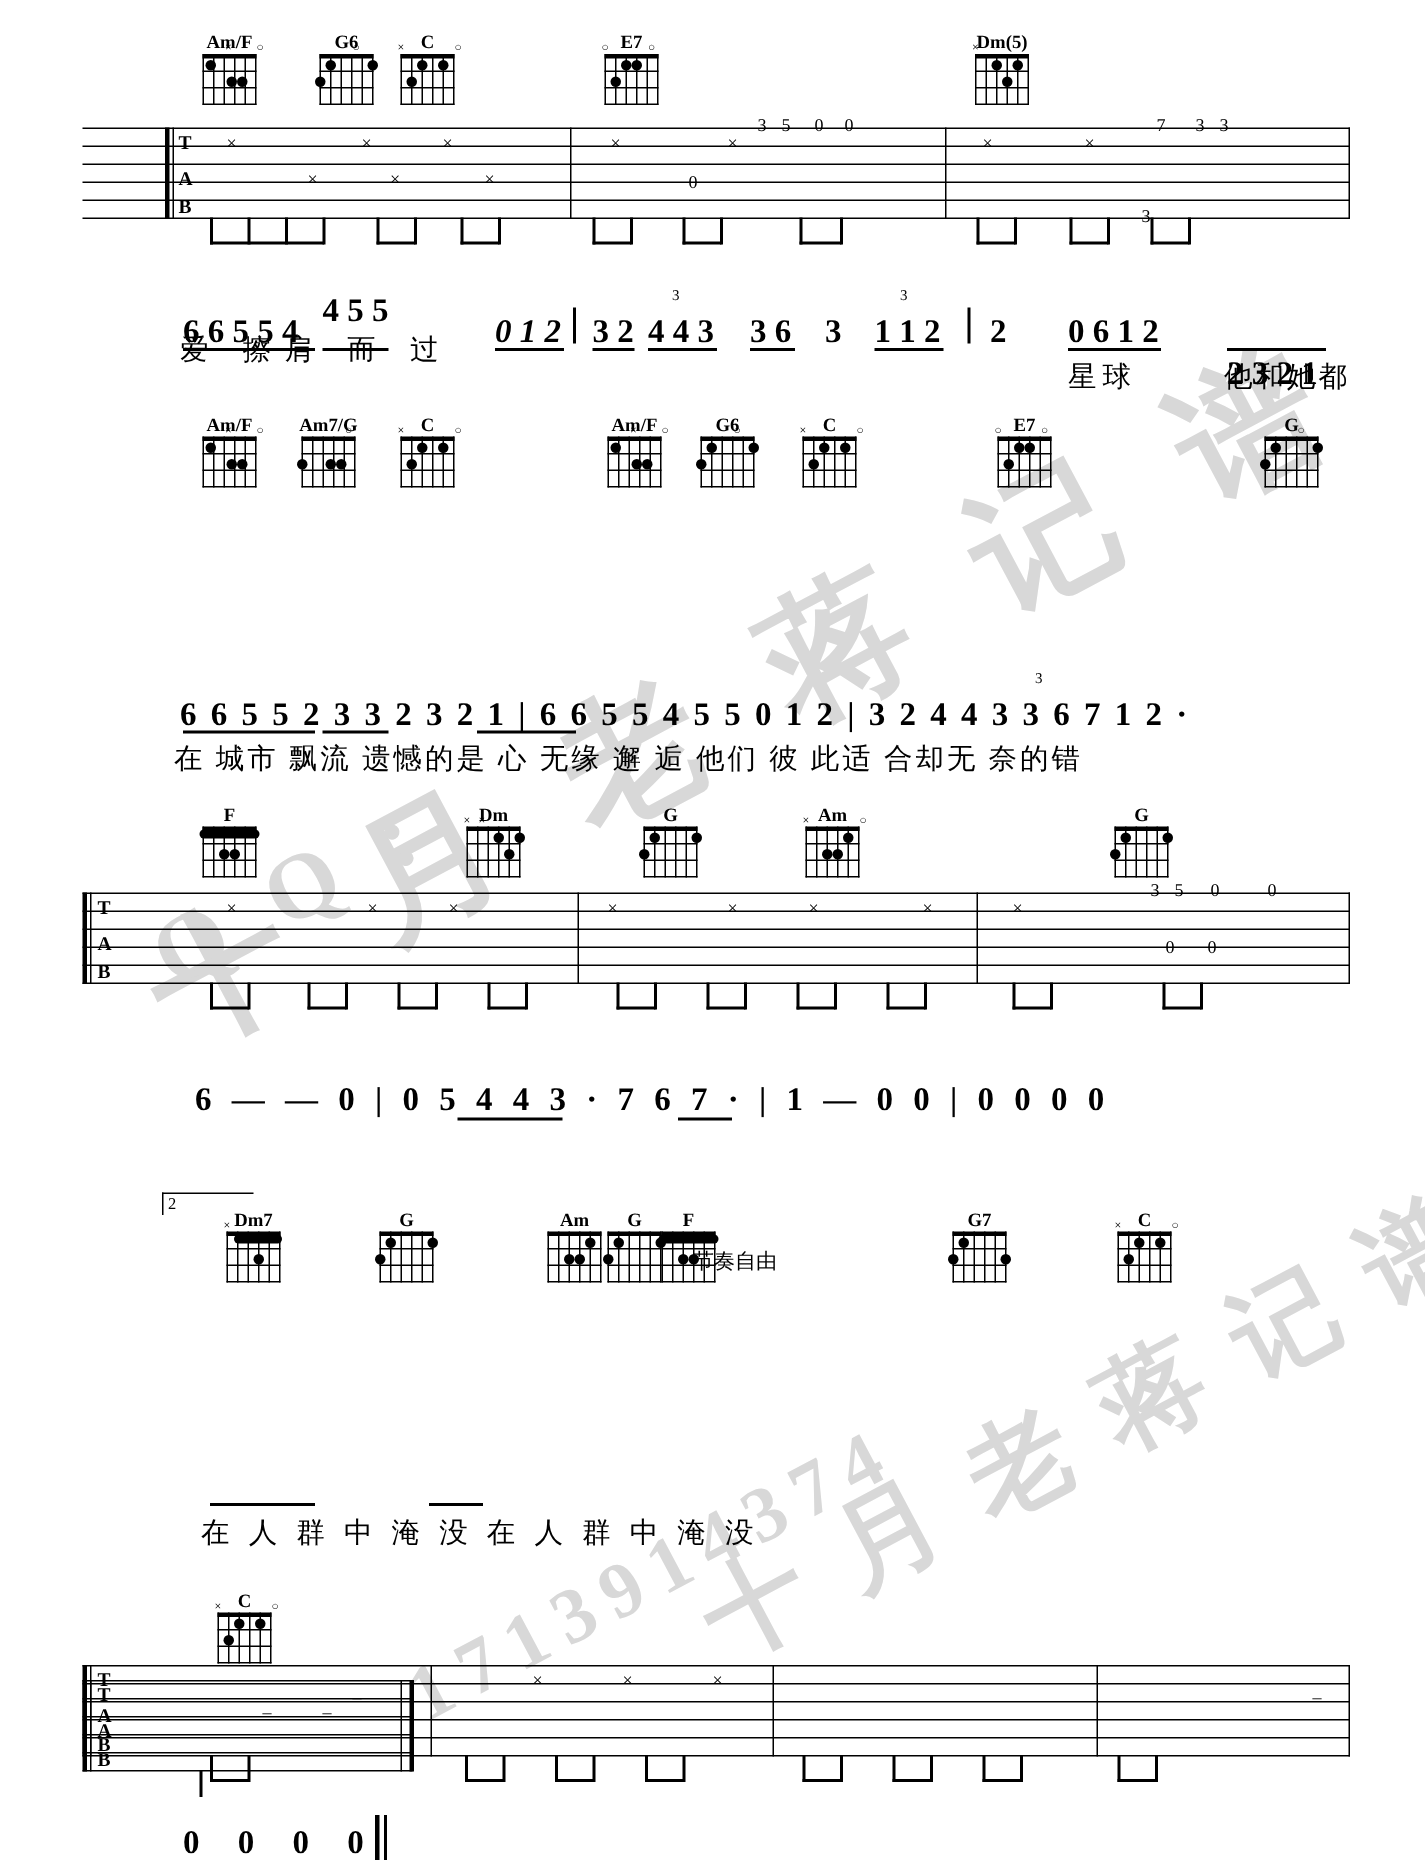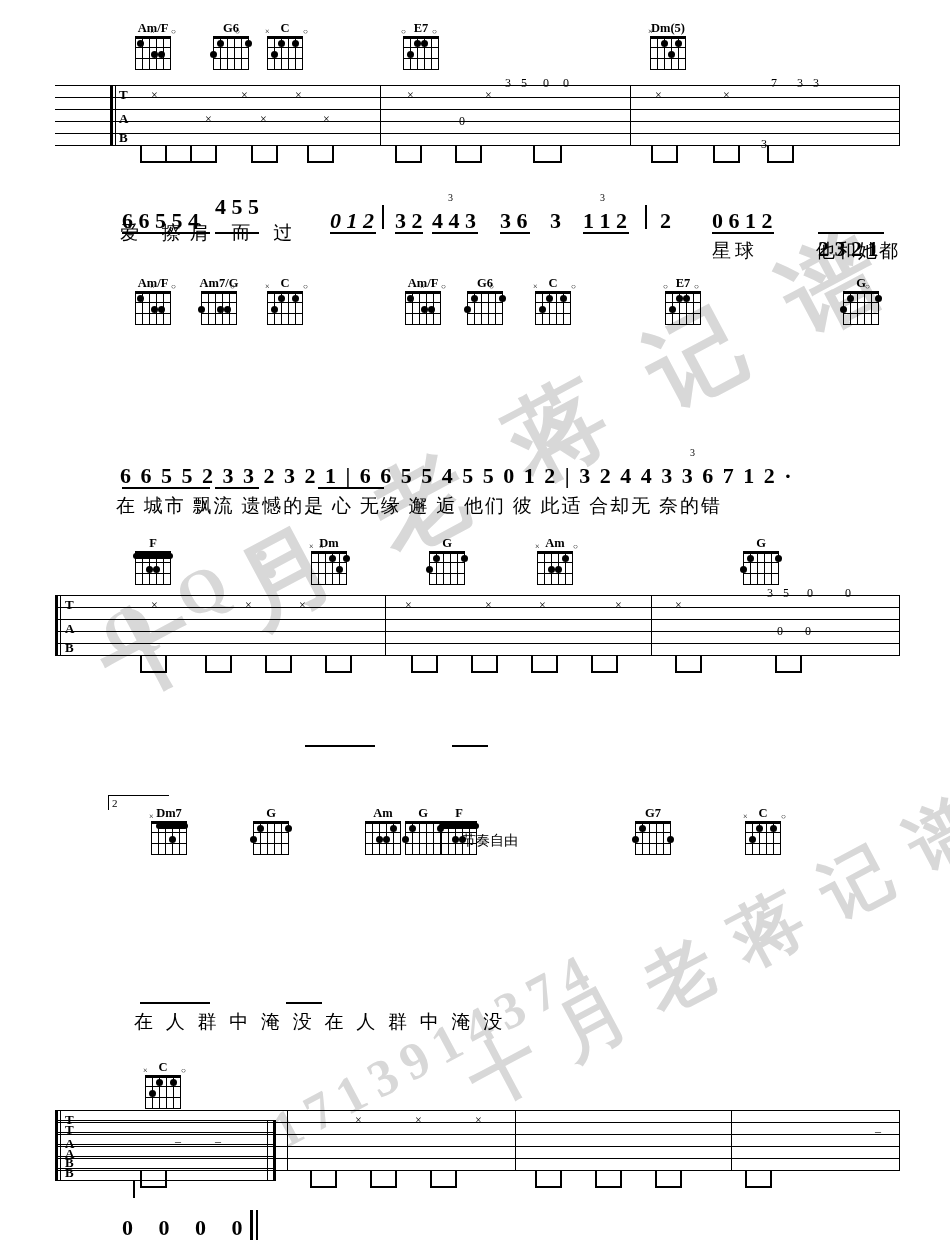"6 — — 0 |" div.jianpu { html: none -> <div>6 — — 0 | 0 5 4 4 3 · 7 6 7 · | 1 — 0 0 | 0 0 0 0</div> }
